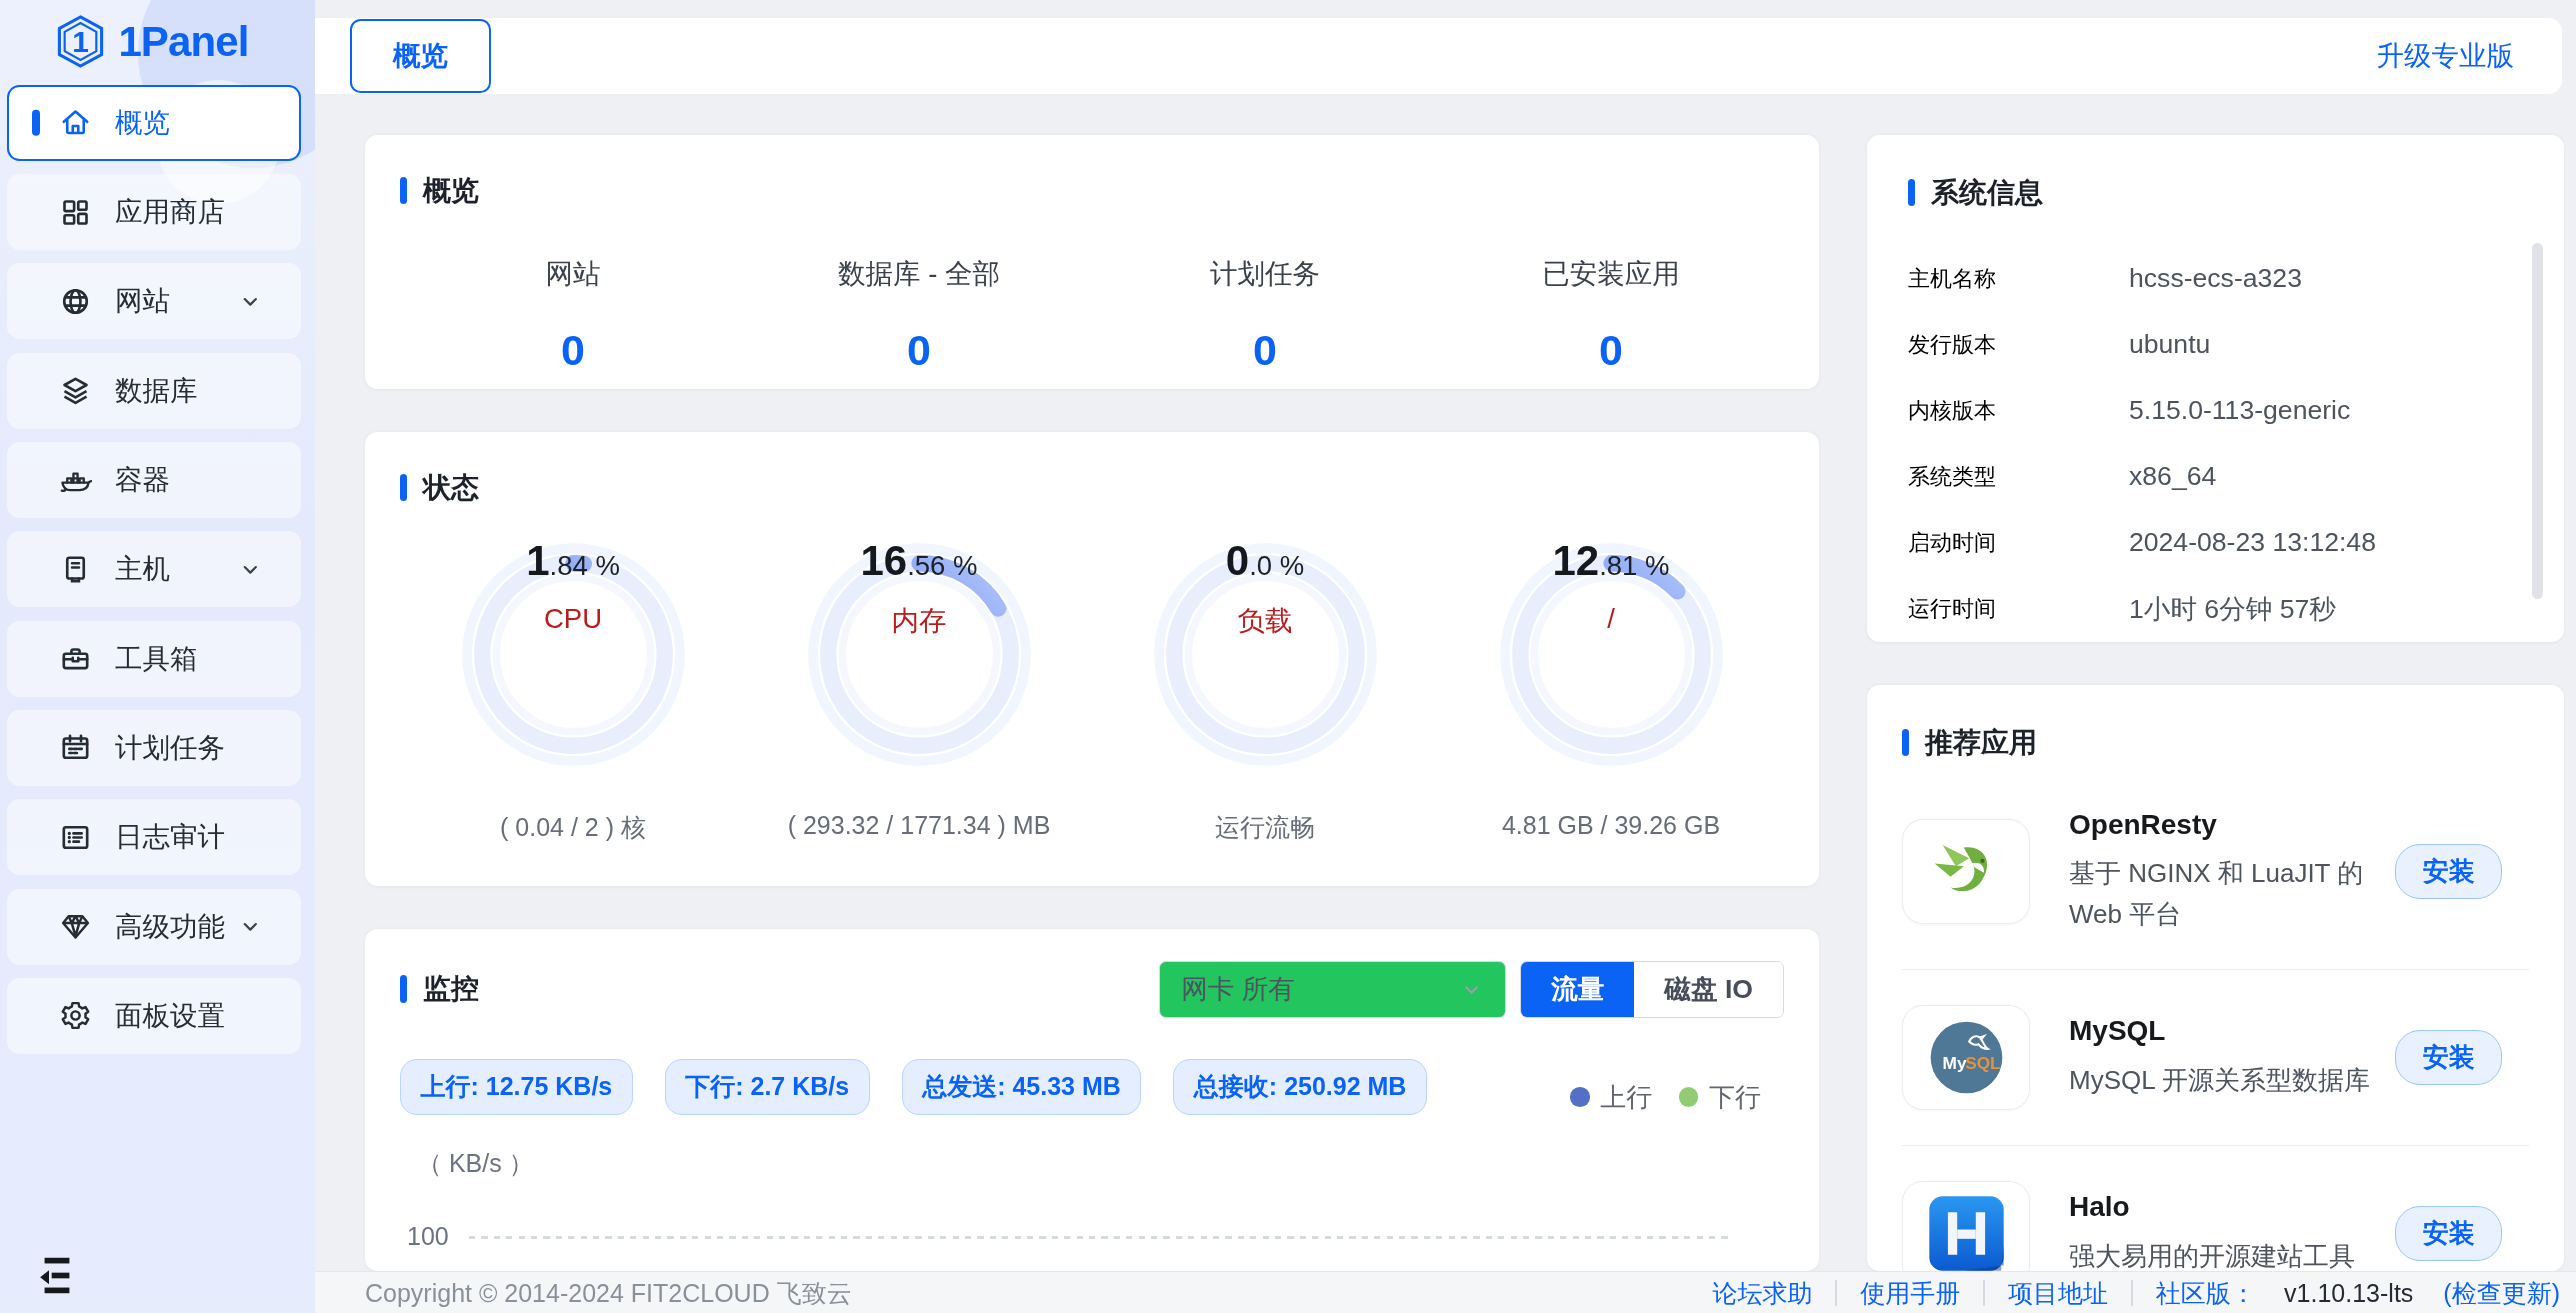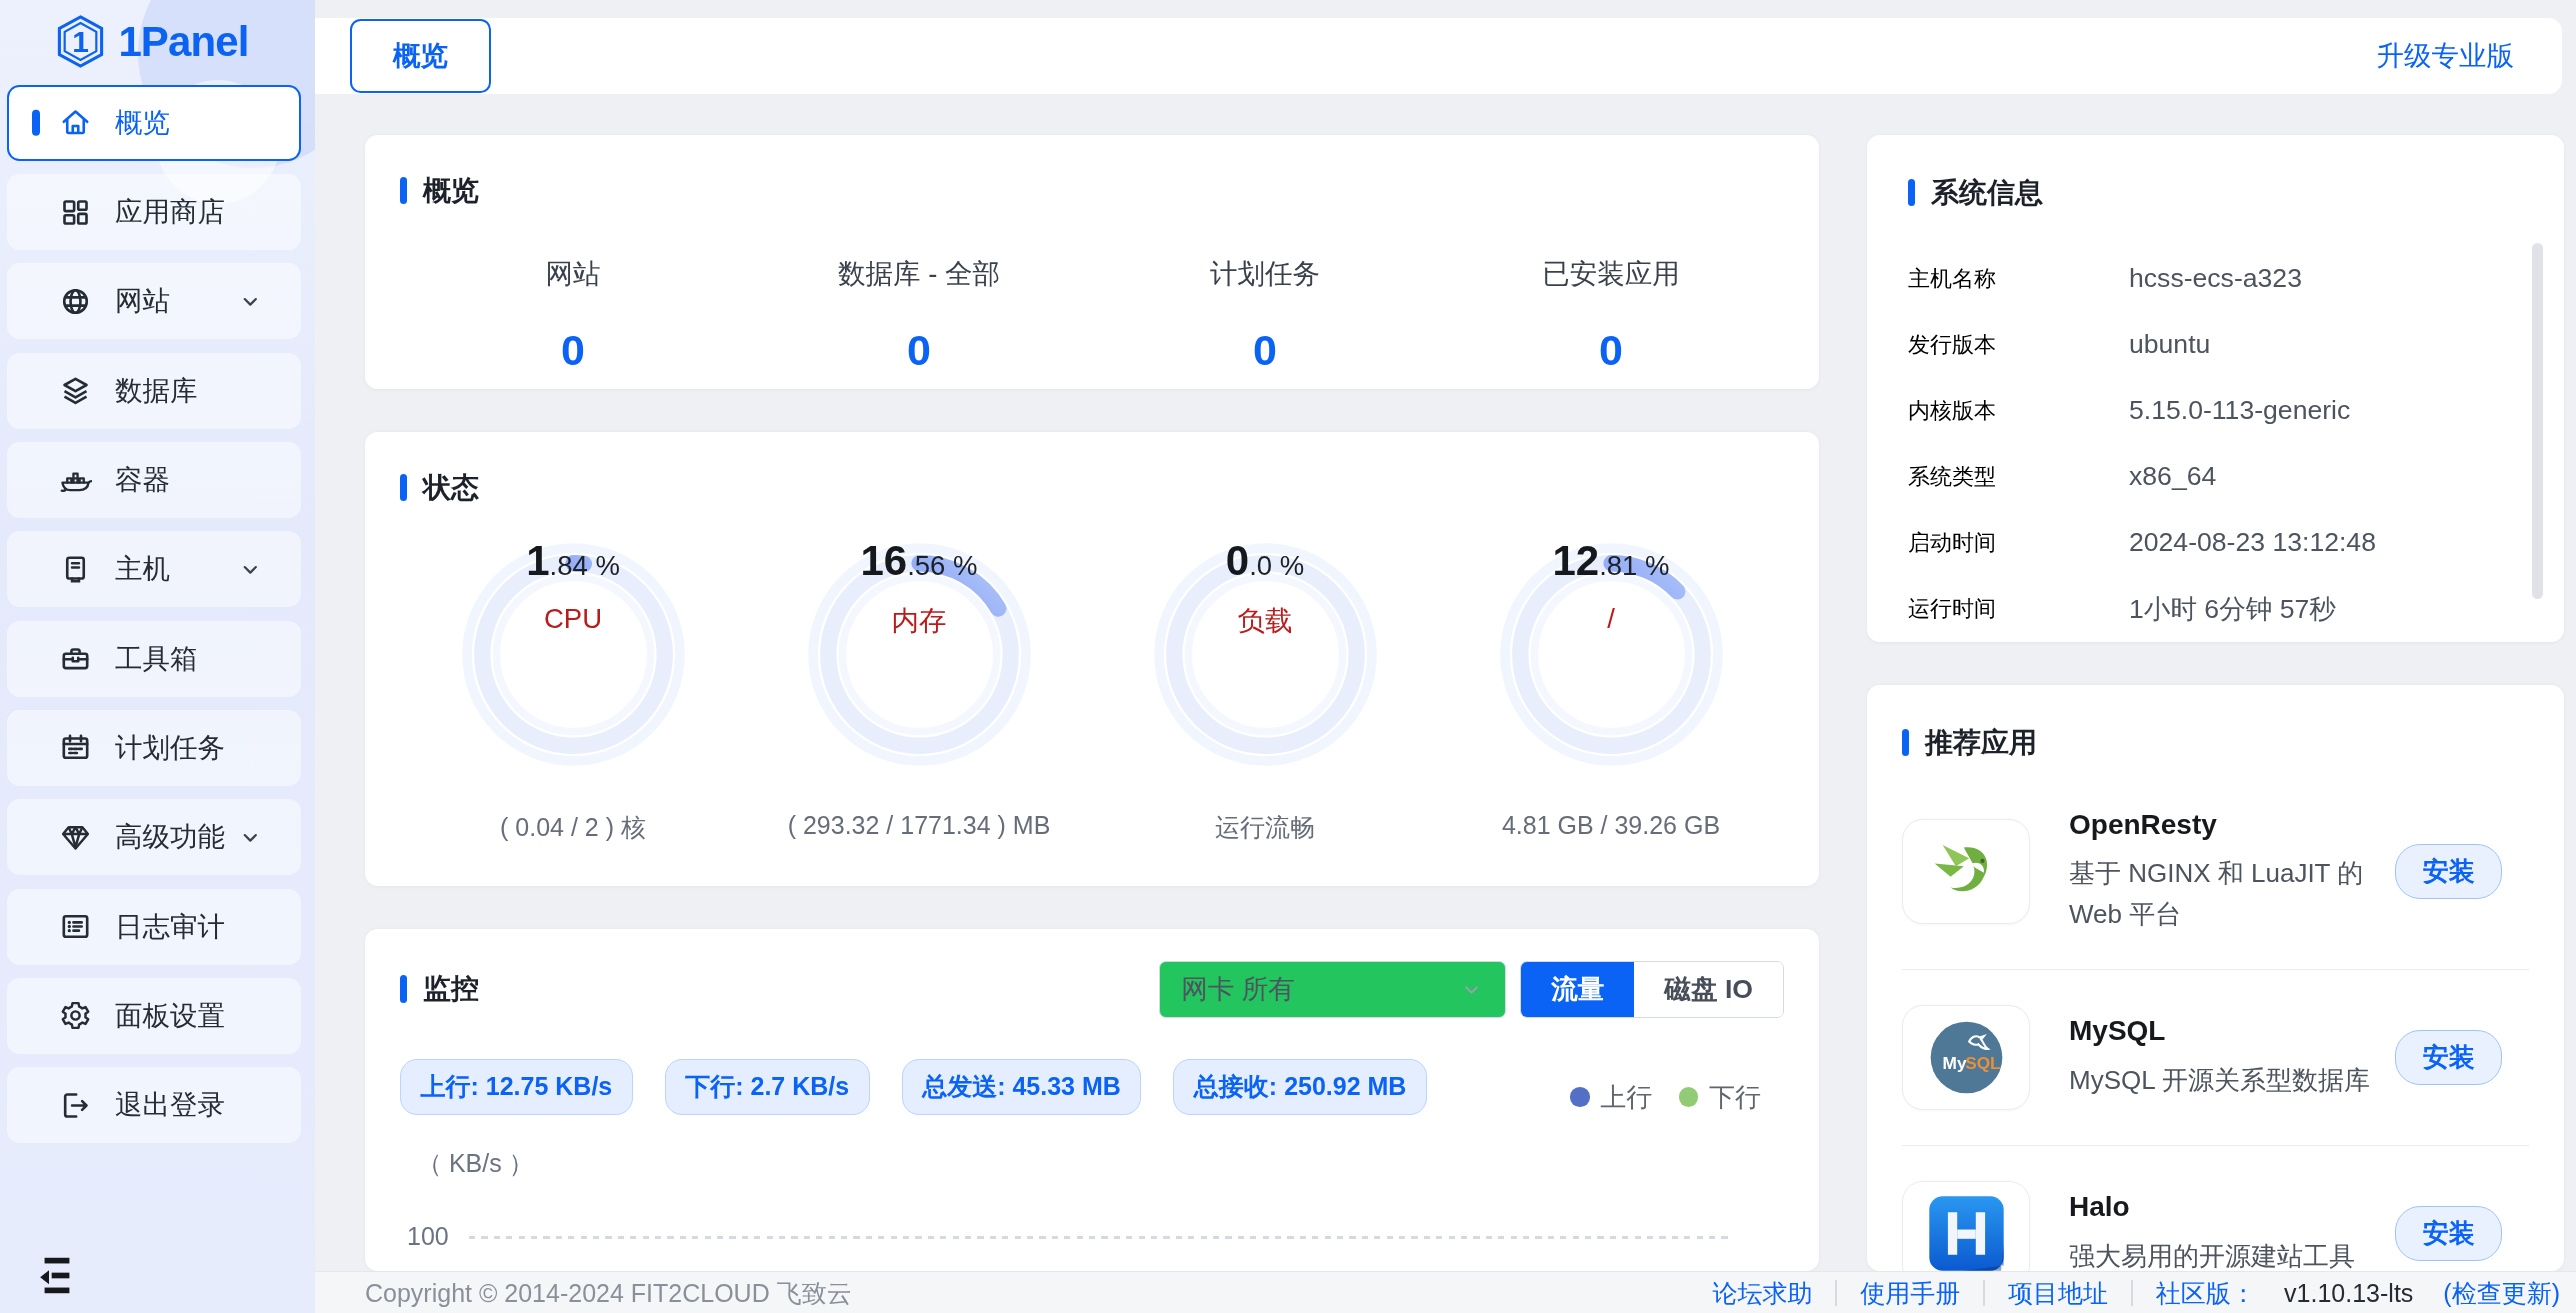"高级功能" div.mi { order: before "日志审计" -> after "日志审计" }
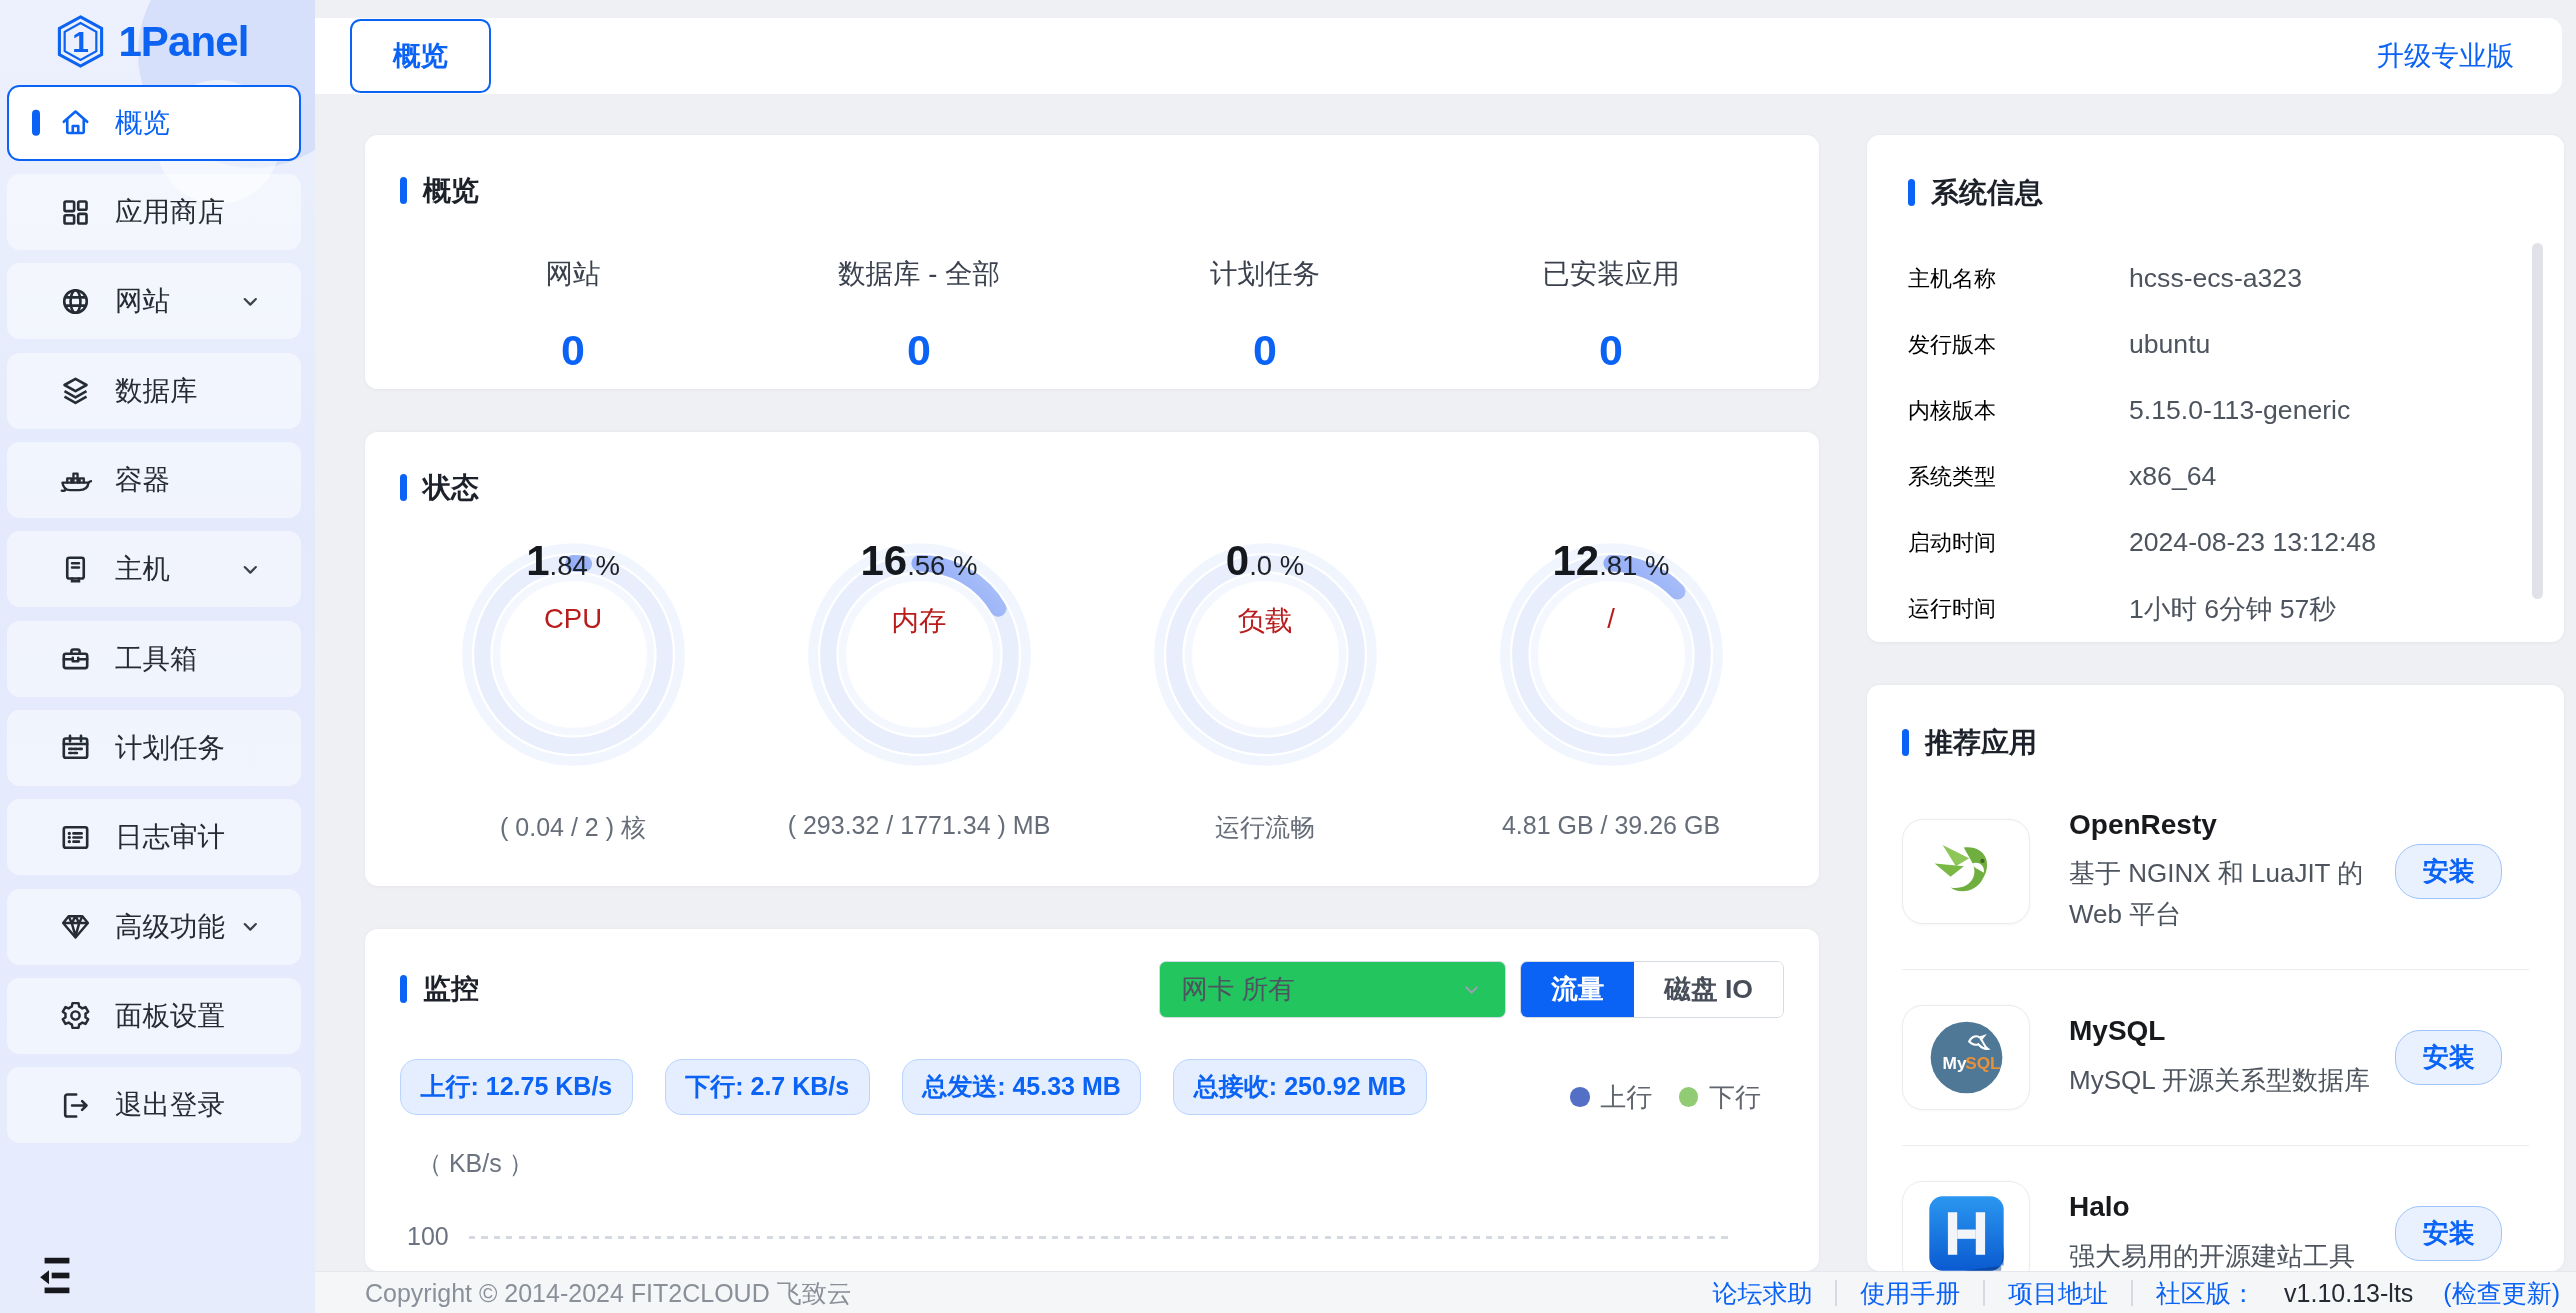"退出登录" div.mi { html: <div> <svg> <path></path> <path></path> </svg> <span>退出登录</span> </div> -> none }
